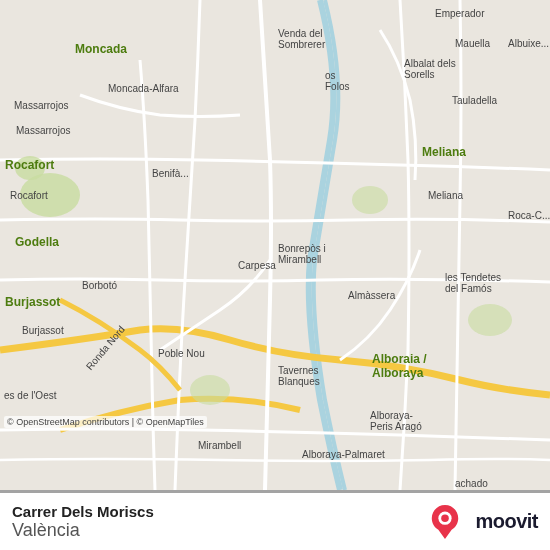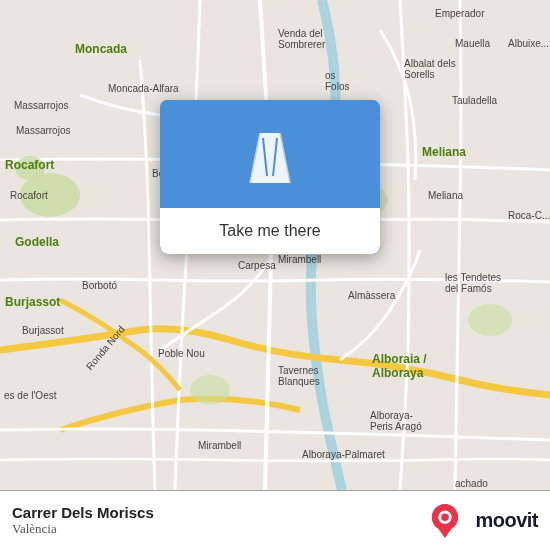"Take me there" div { html: <div> <div> <svg> <polygon></polygon> <polygon></polygon> <polygon></polygon> <line></line> <line></line> </svg> </div> <button>Take me there</button> </div> -> none }
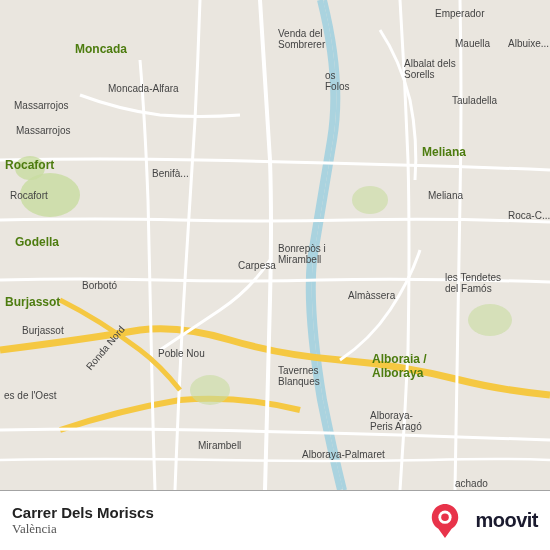"© OpenStreetMap contributors | ©" div { html: none -> <div>© OpenStreetMap contributors | © OpenMapTiles</div> }
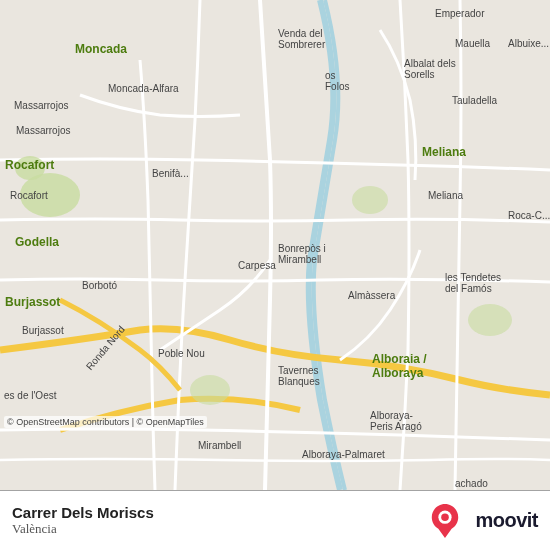"Carrer Dels Moriscs" #bottom-bar { border-top: 1px solid #a3a3a3 -> 3px solid #a3a3a3 }
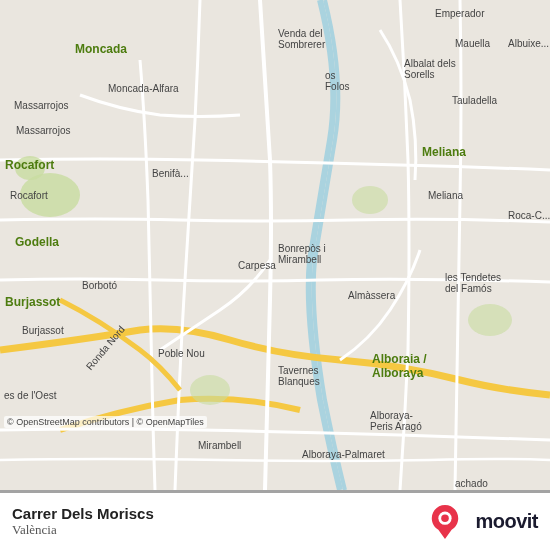"València" #destination-city { font-family: Liberation Serif, serif -> none; font-size: 13px -> 18px }
